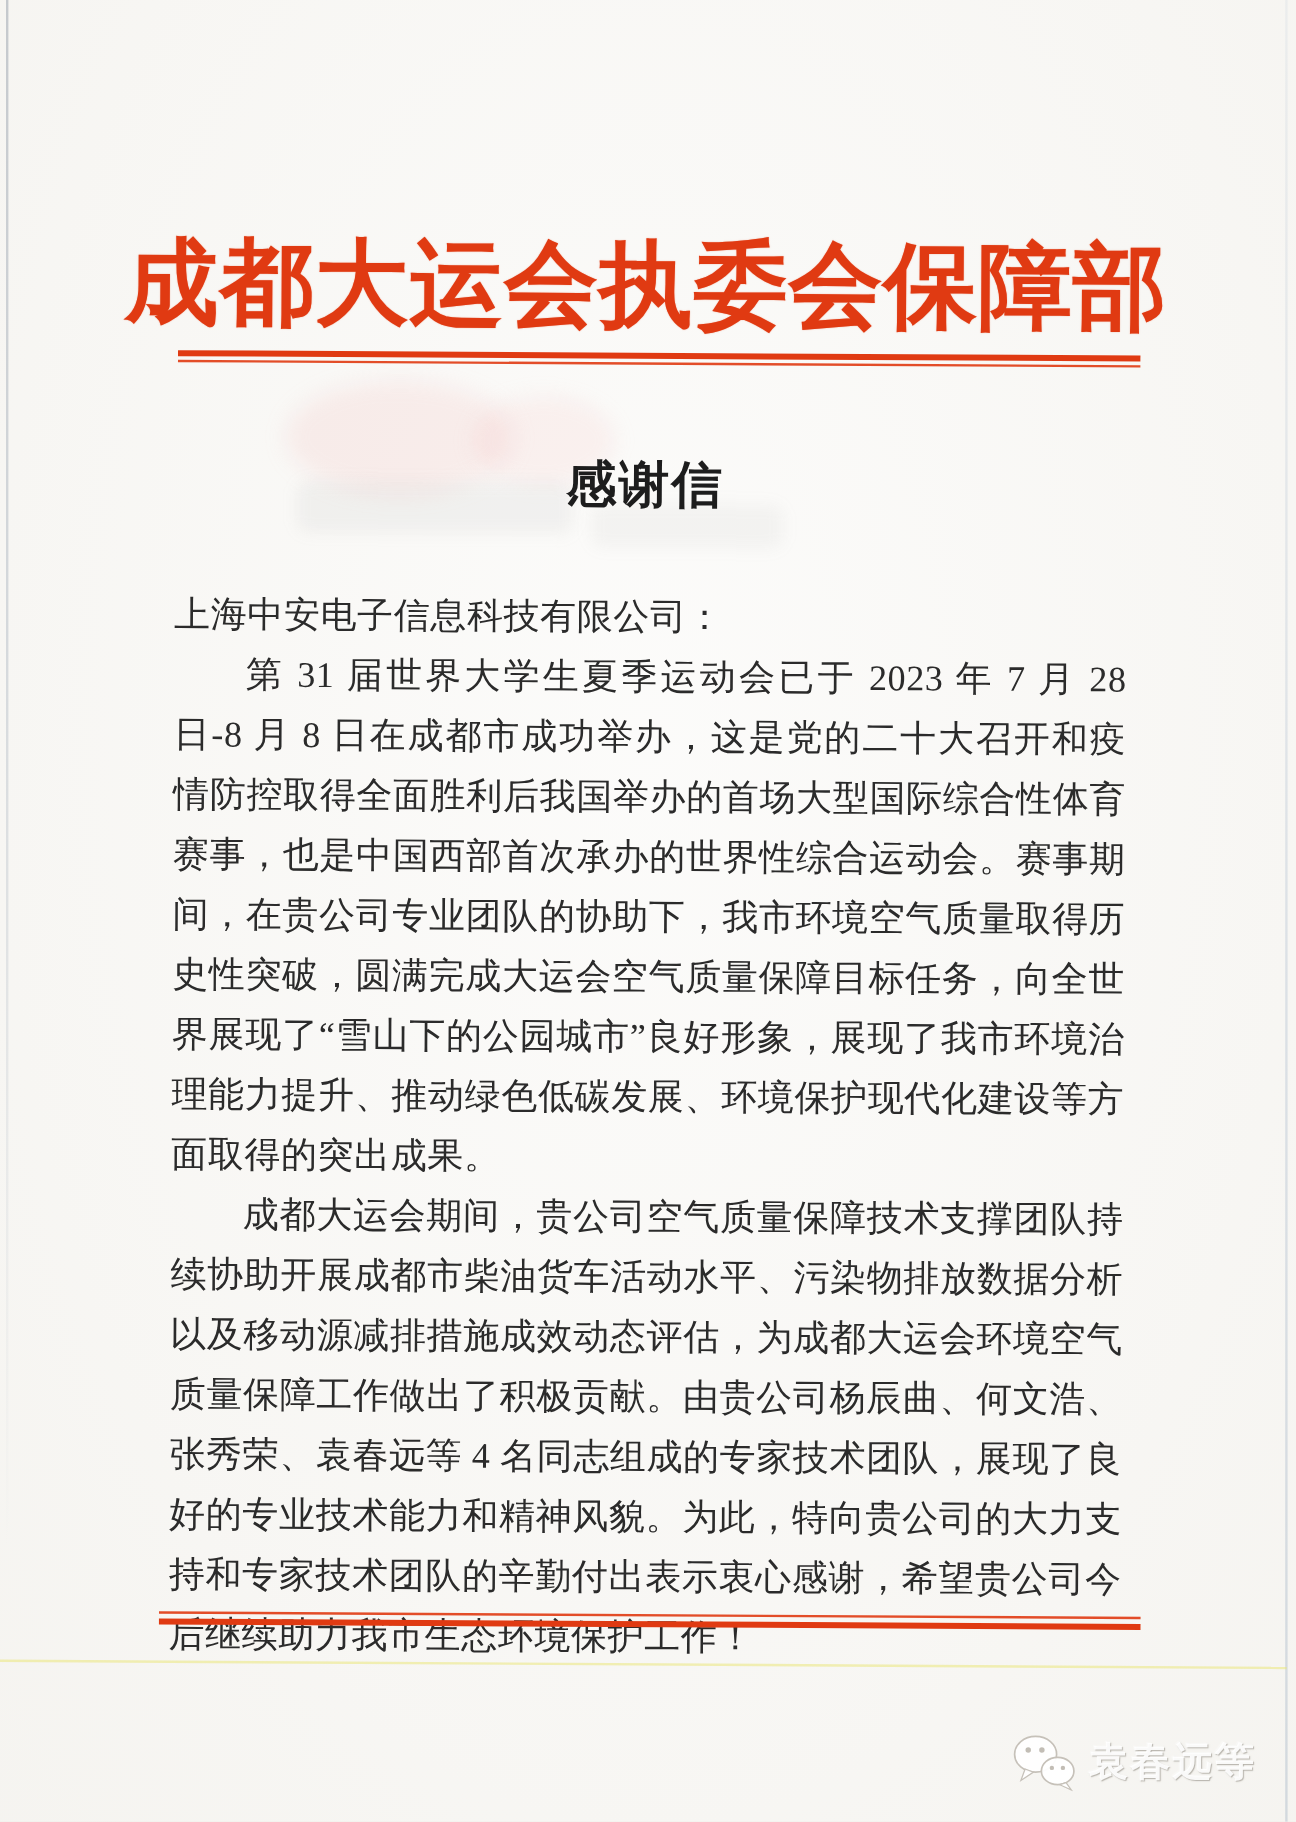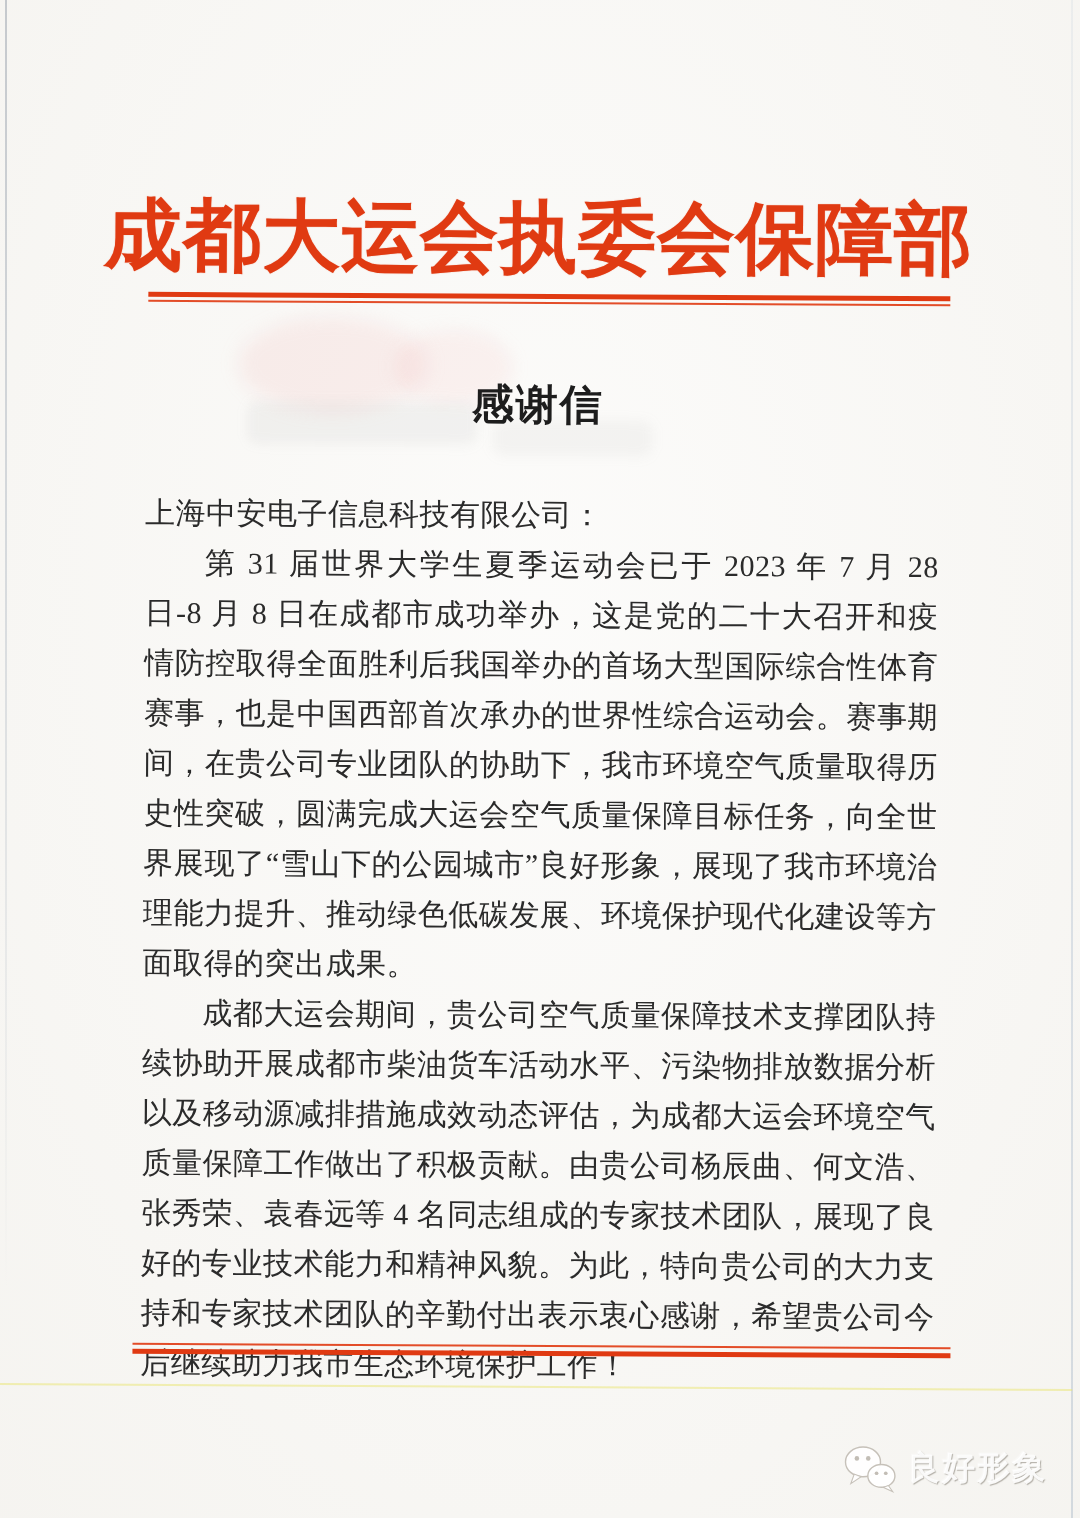"良好形象" span.watermark-text { text: 良好形象 -> 袁春远等 }
